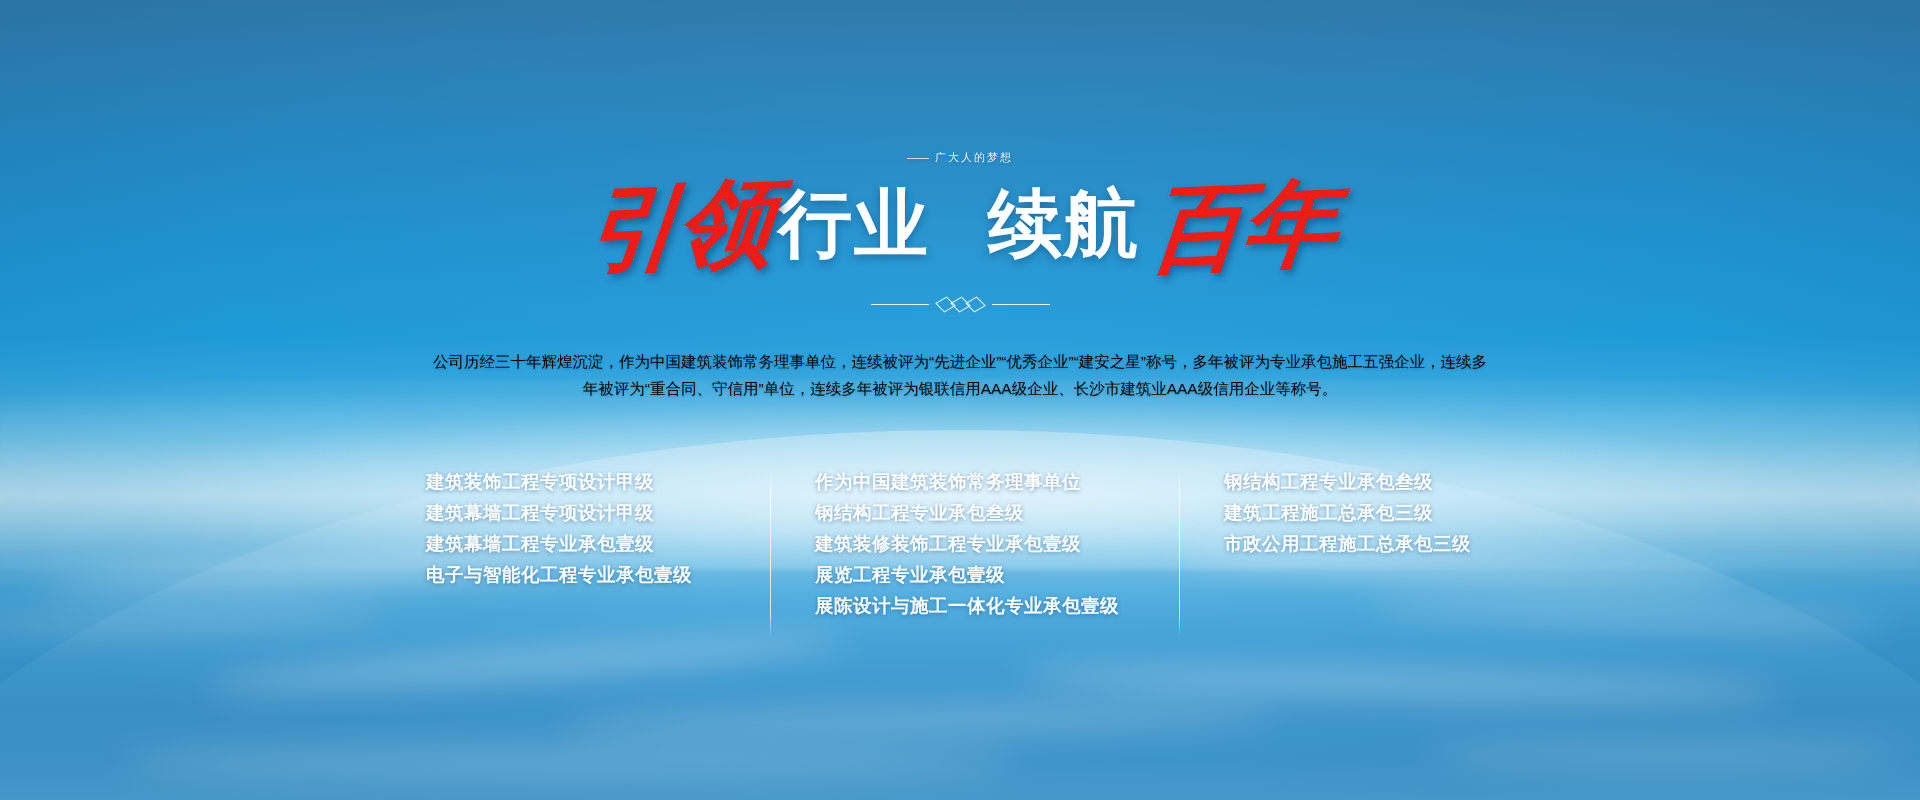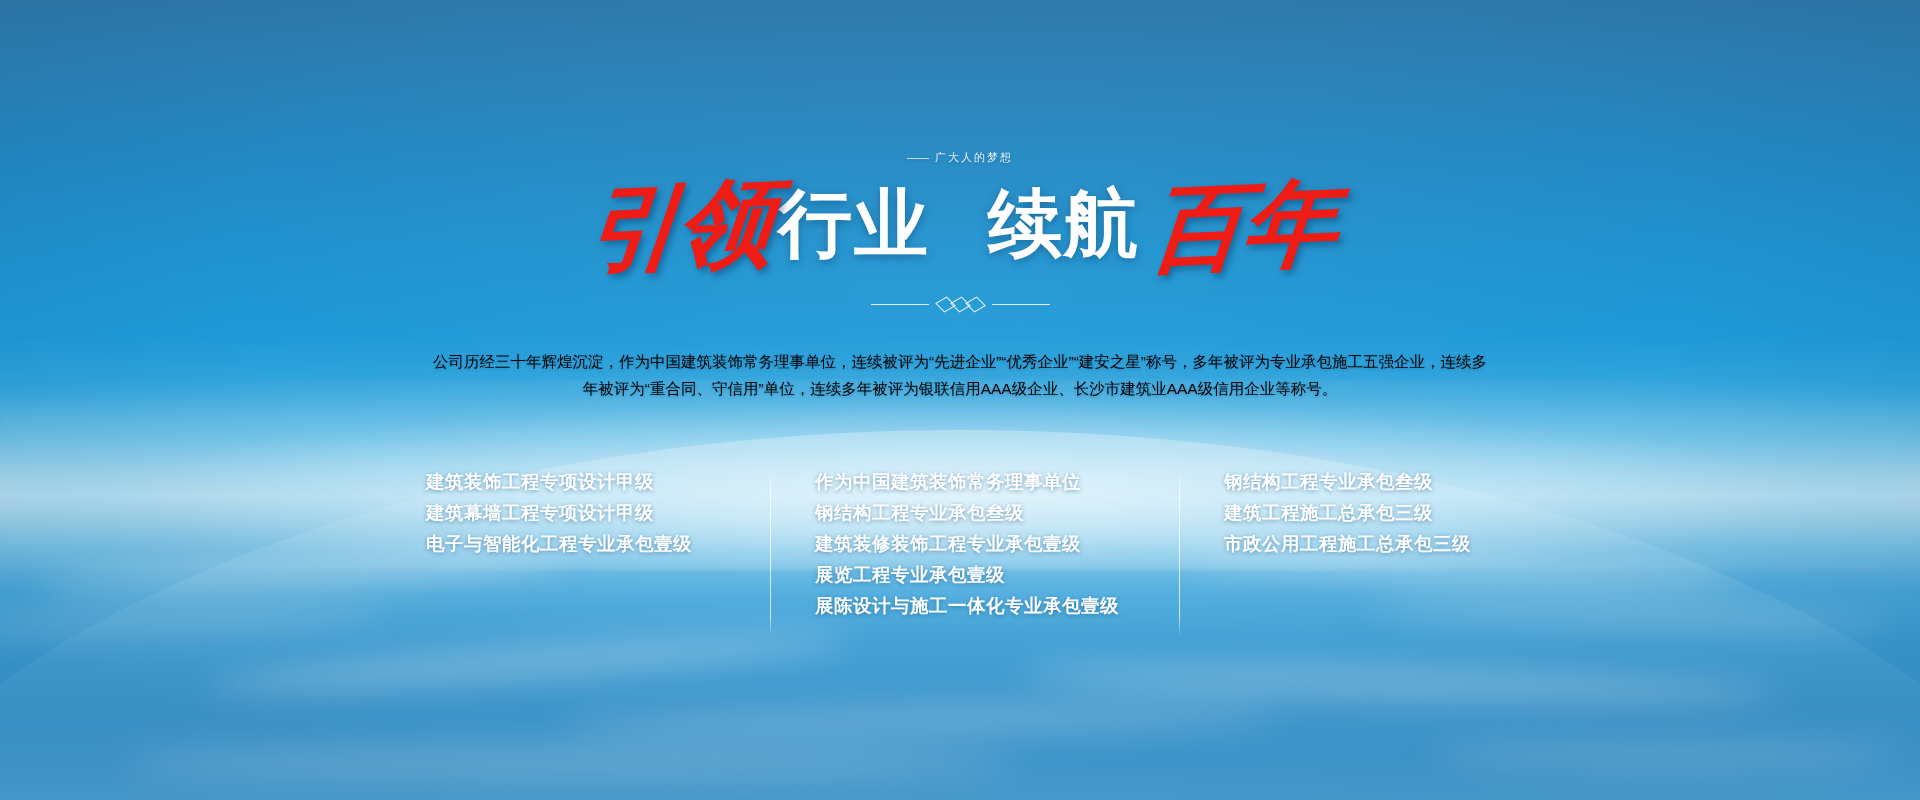"建筑幕墙工程专业承包壹级" div.qline { html: none -> <div>建筑幕墙工程专业承包壹级</div> }
